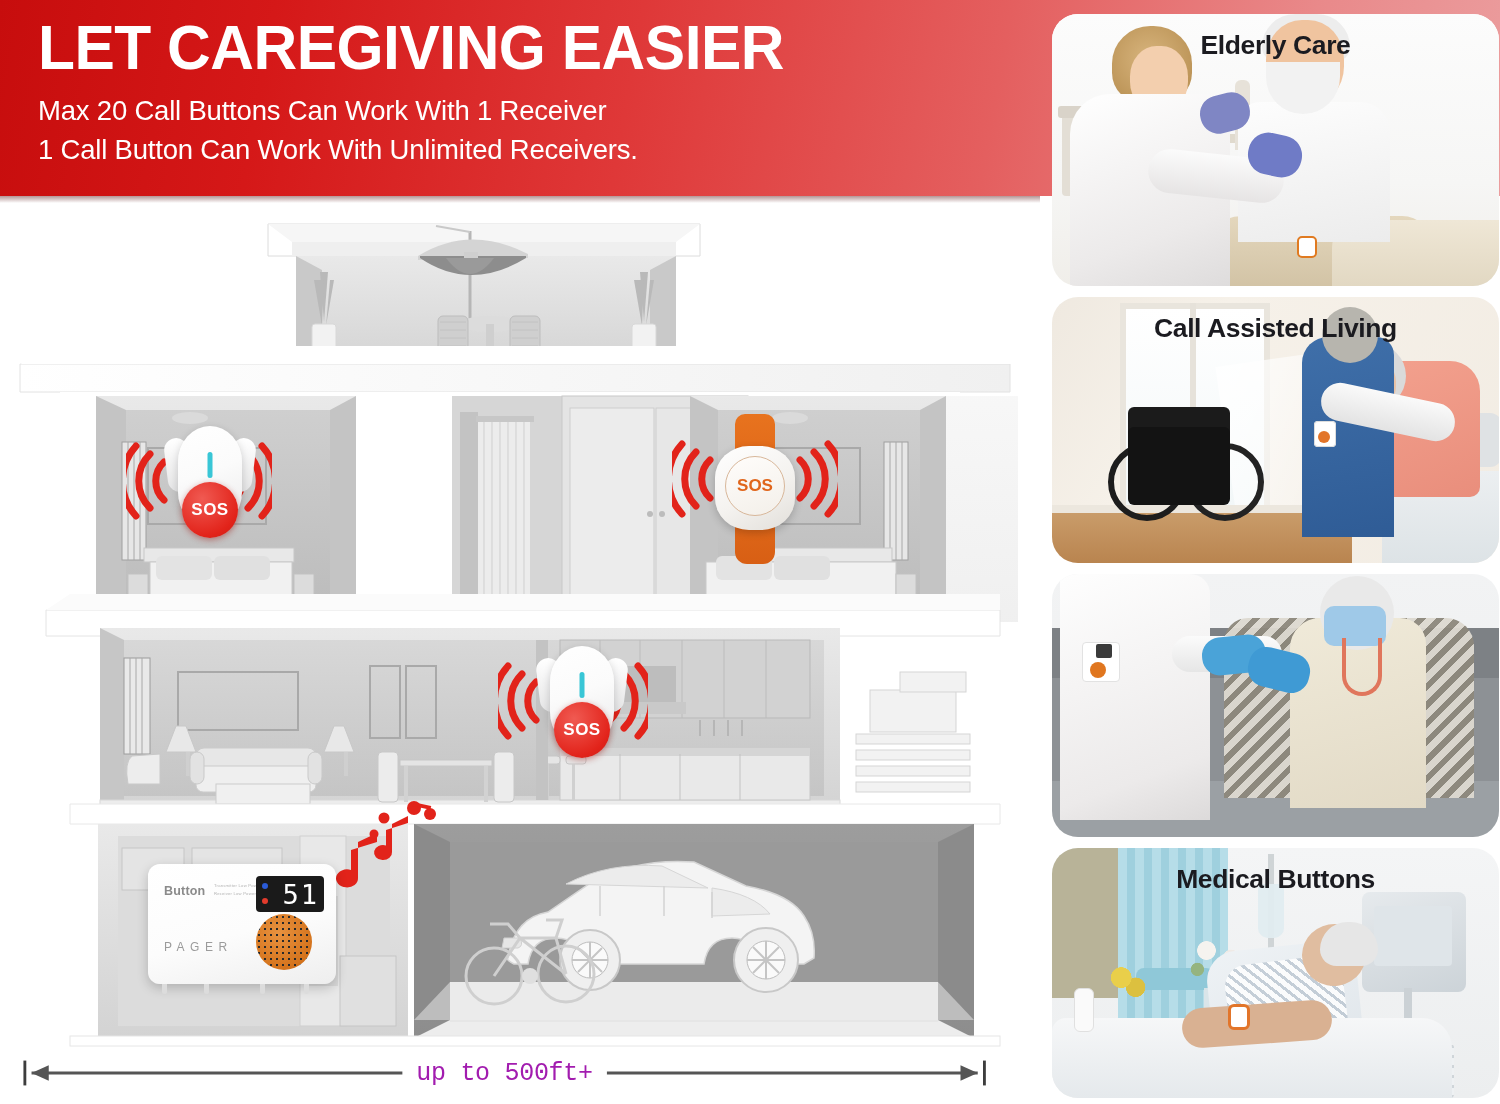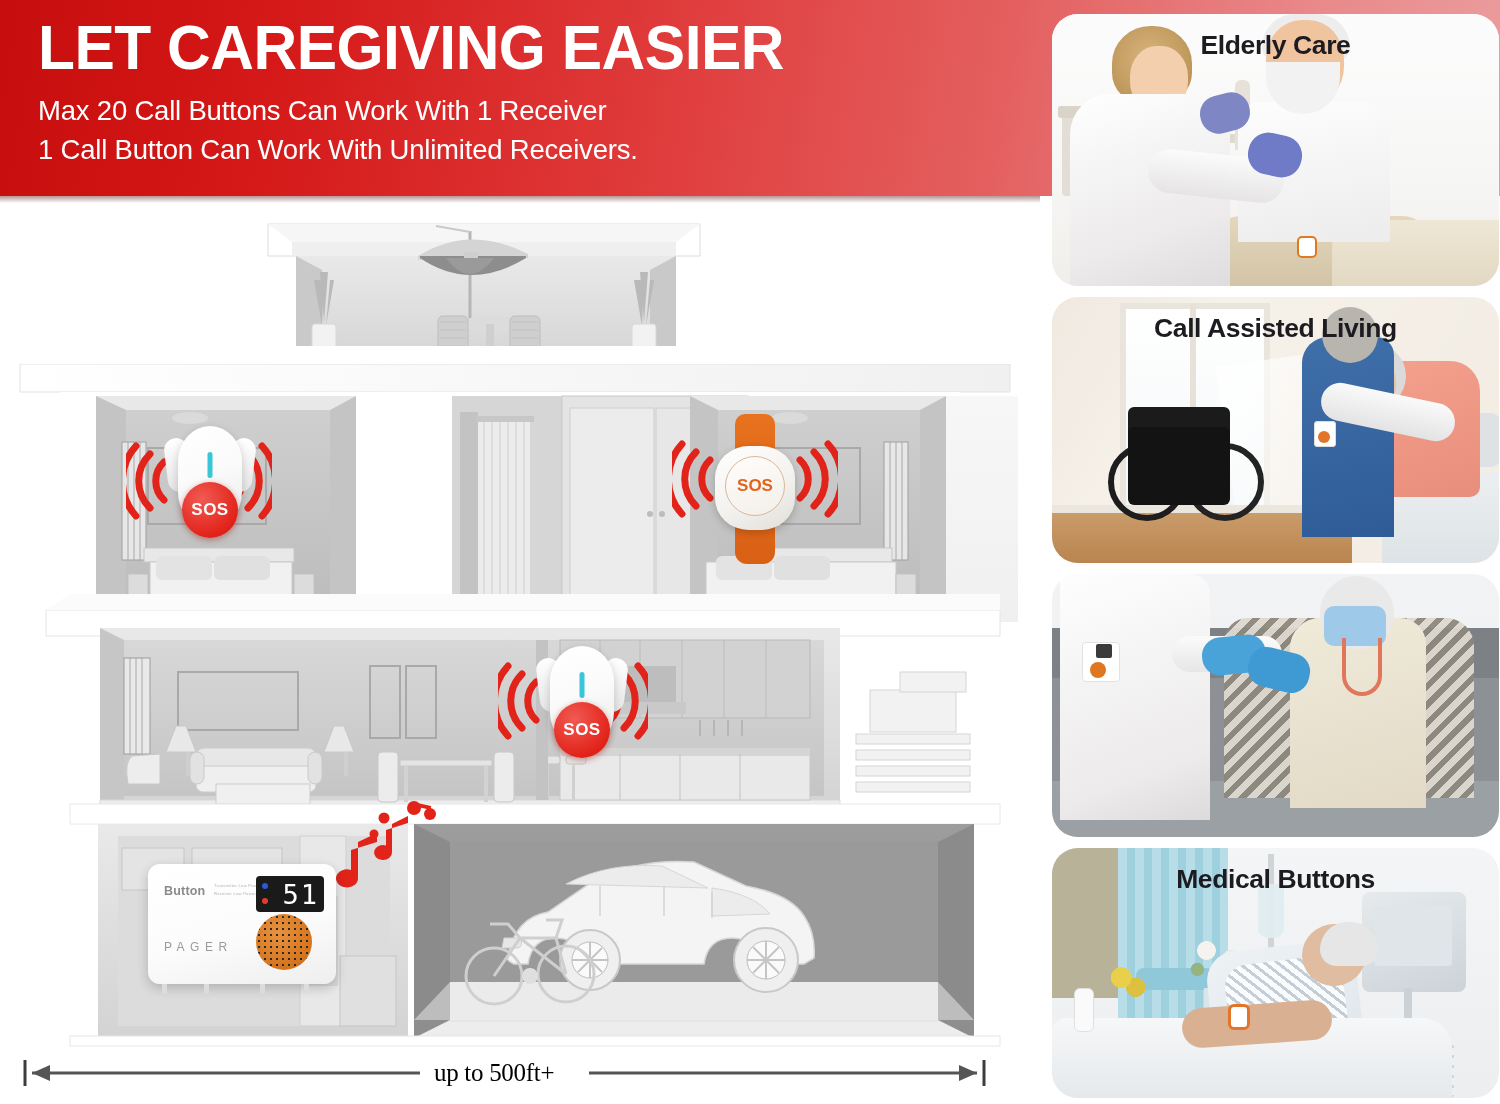"up to 500ft+" .dim-label { color: #000000 -> #a21caf; font-family: Liberation Serif, serif -> Liberation Mono, monospace }
